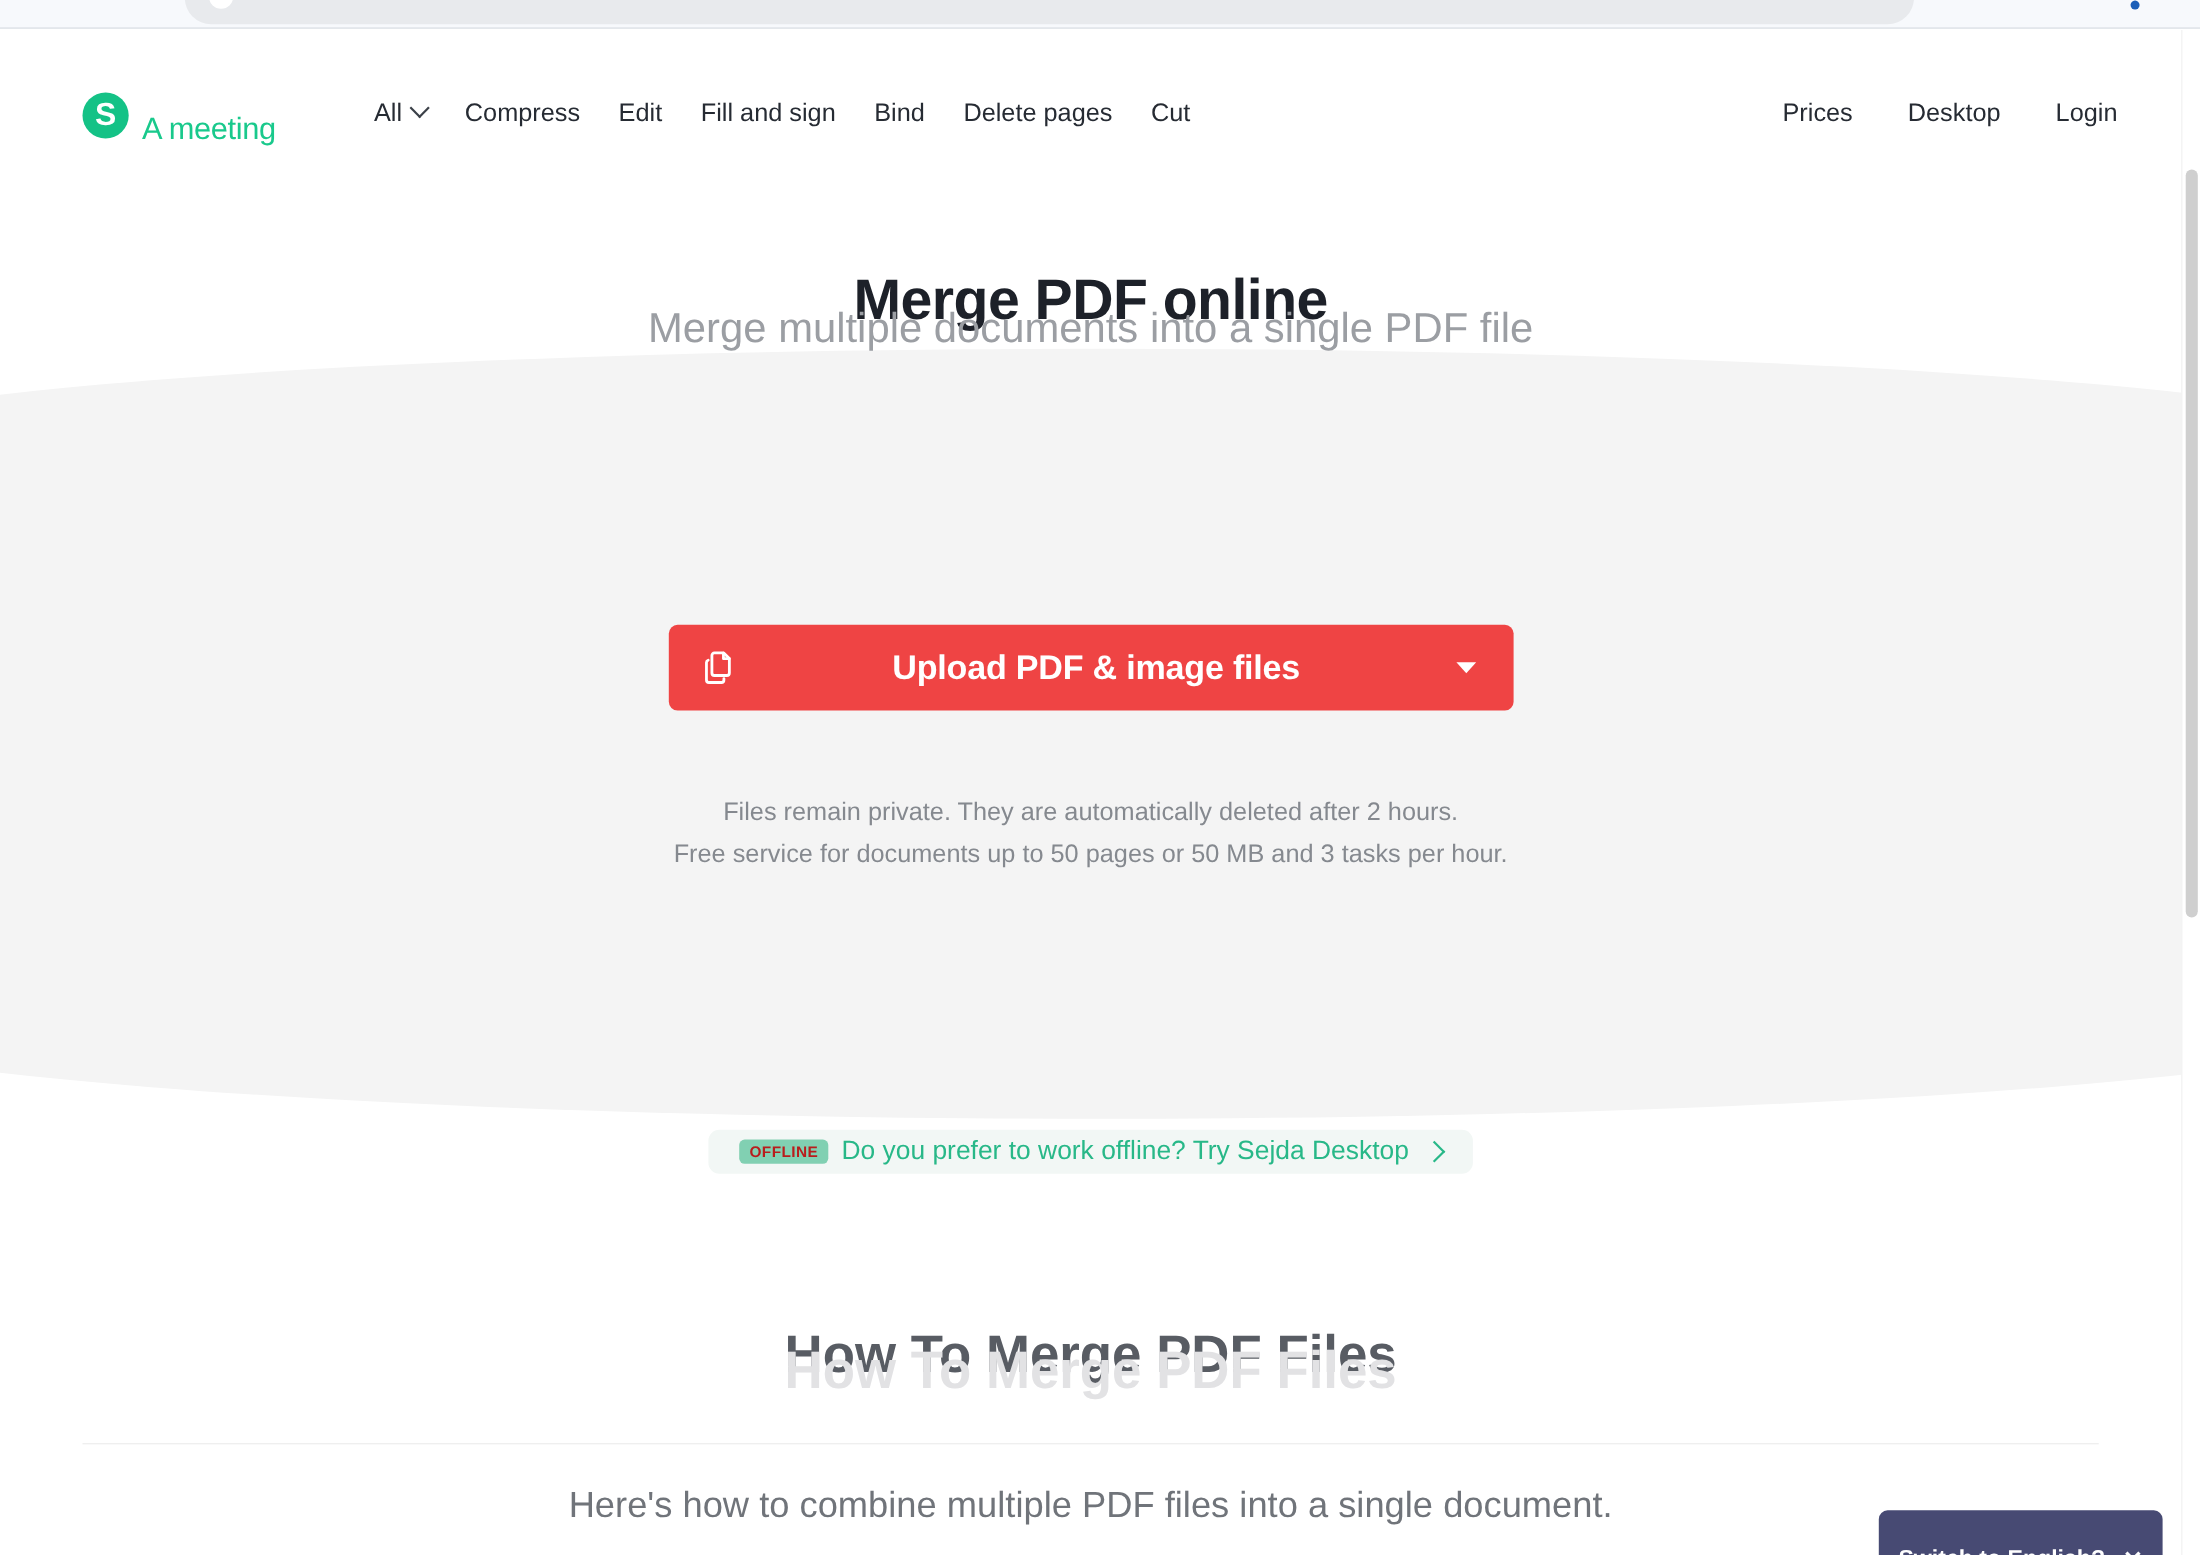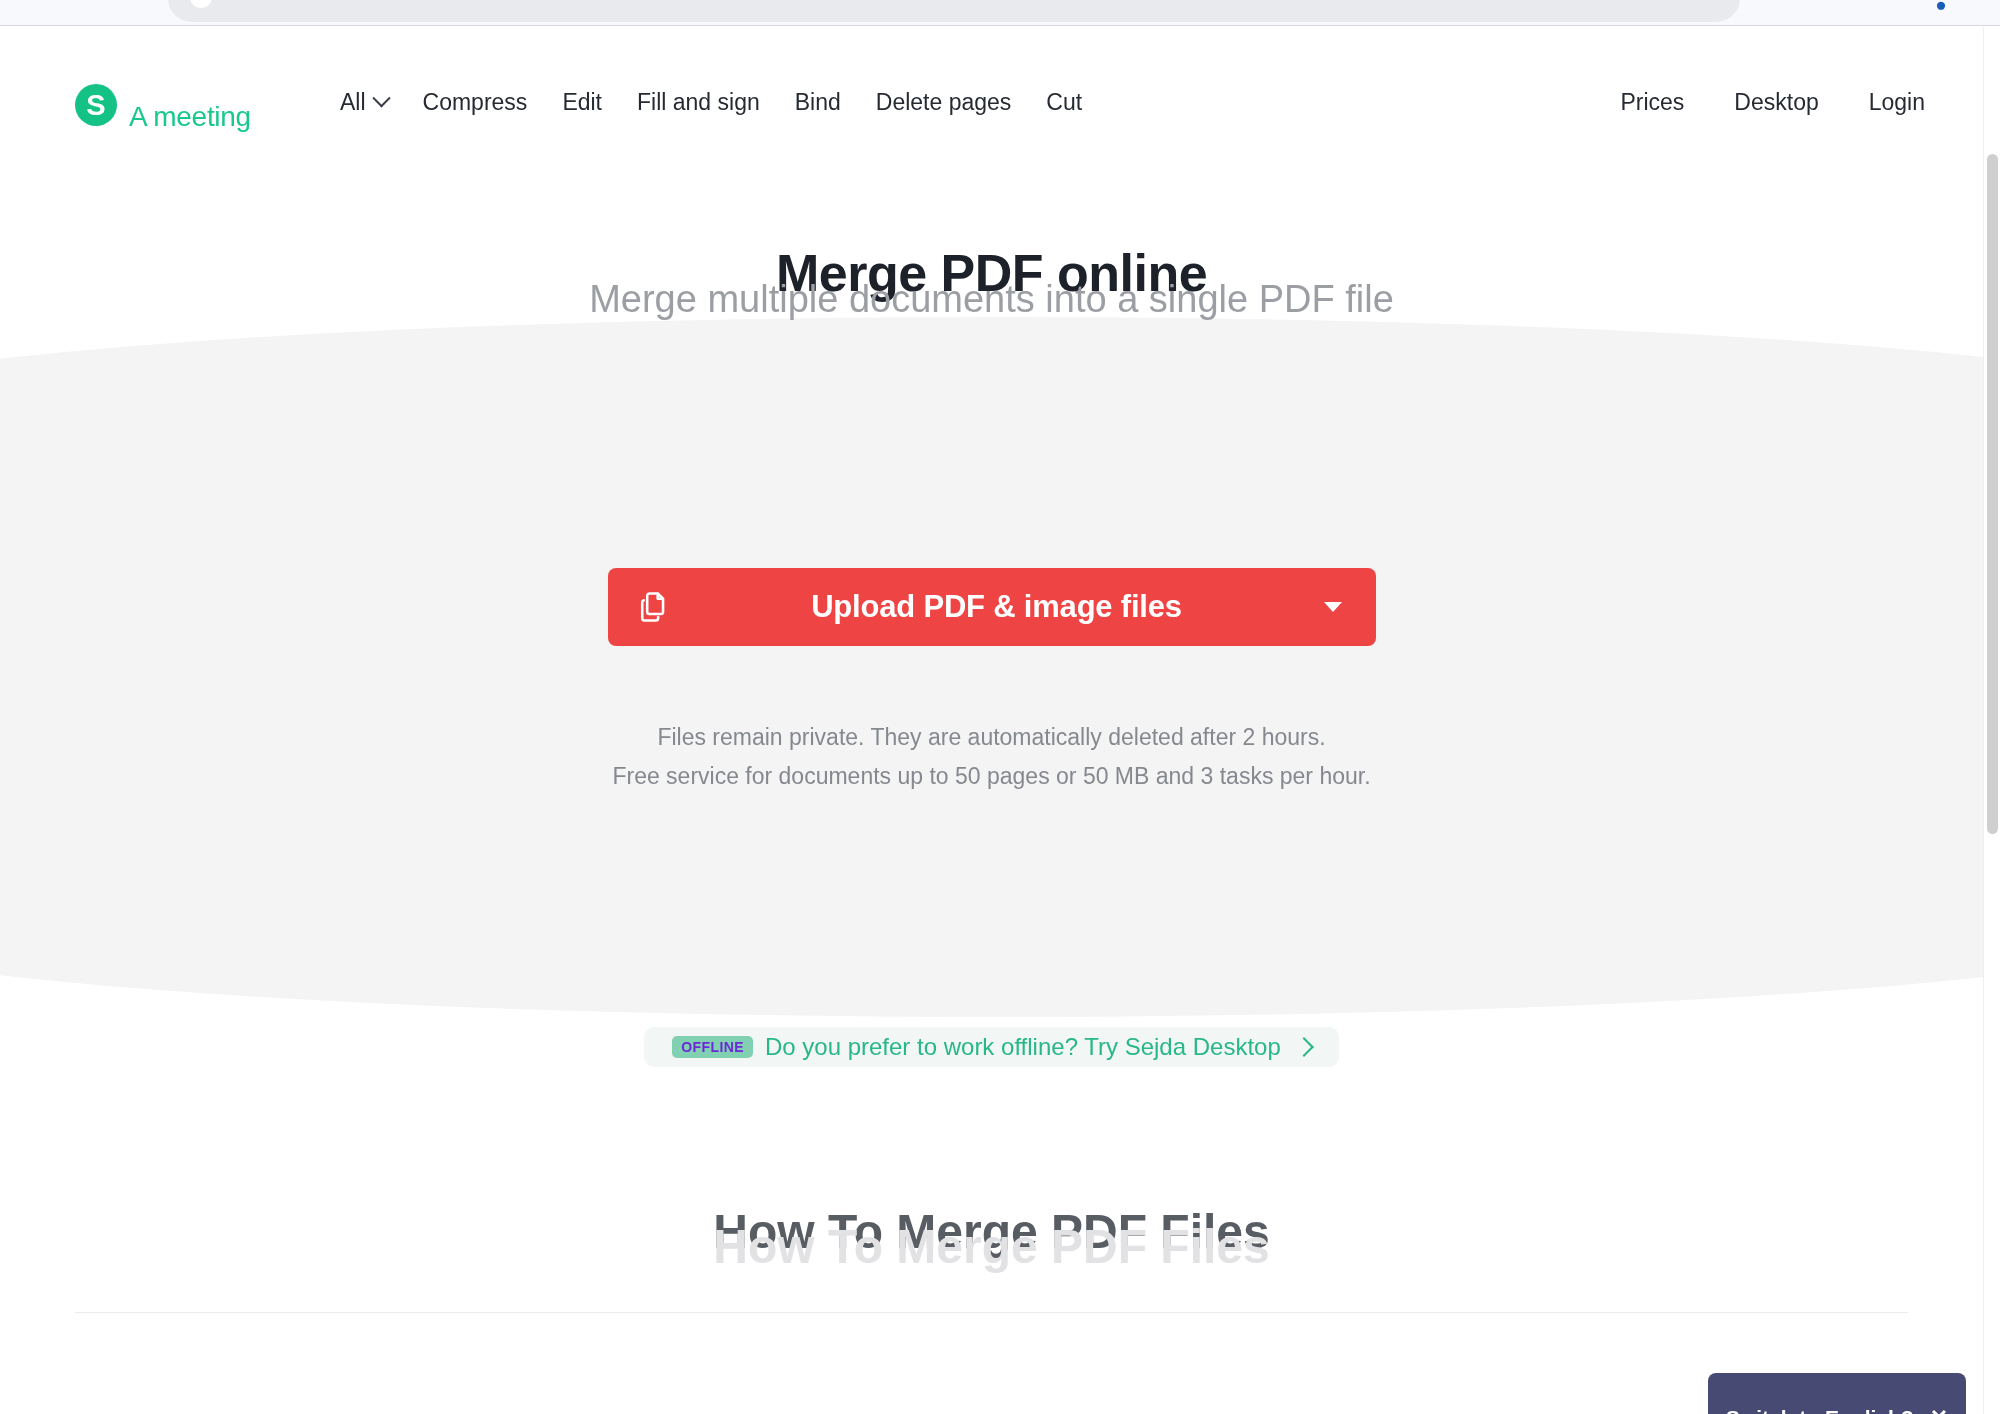"OFFLINE" .offline-badge { color: #6d28d9 -> #b91c1c }
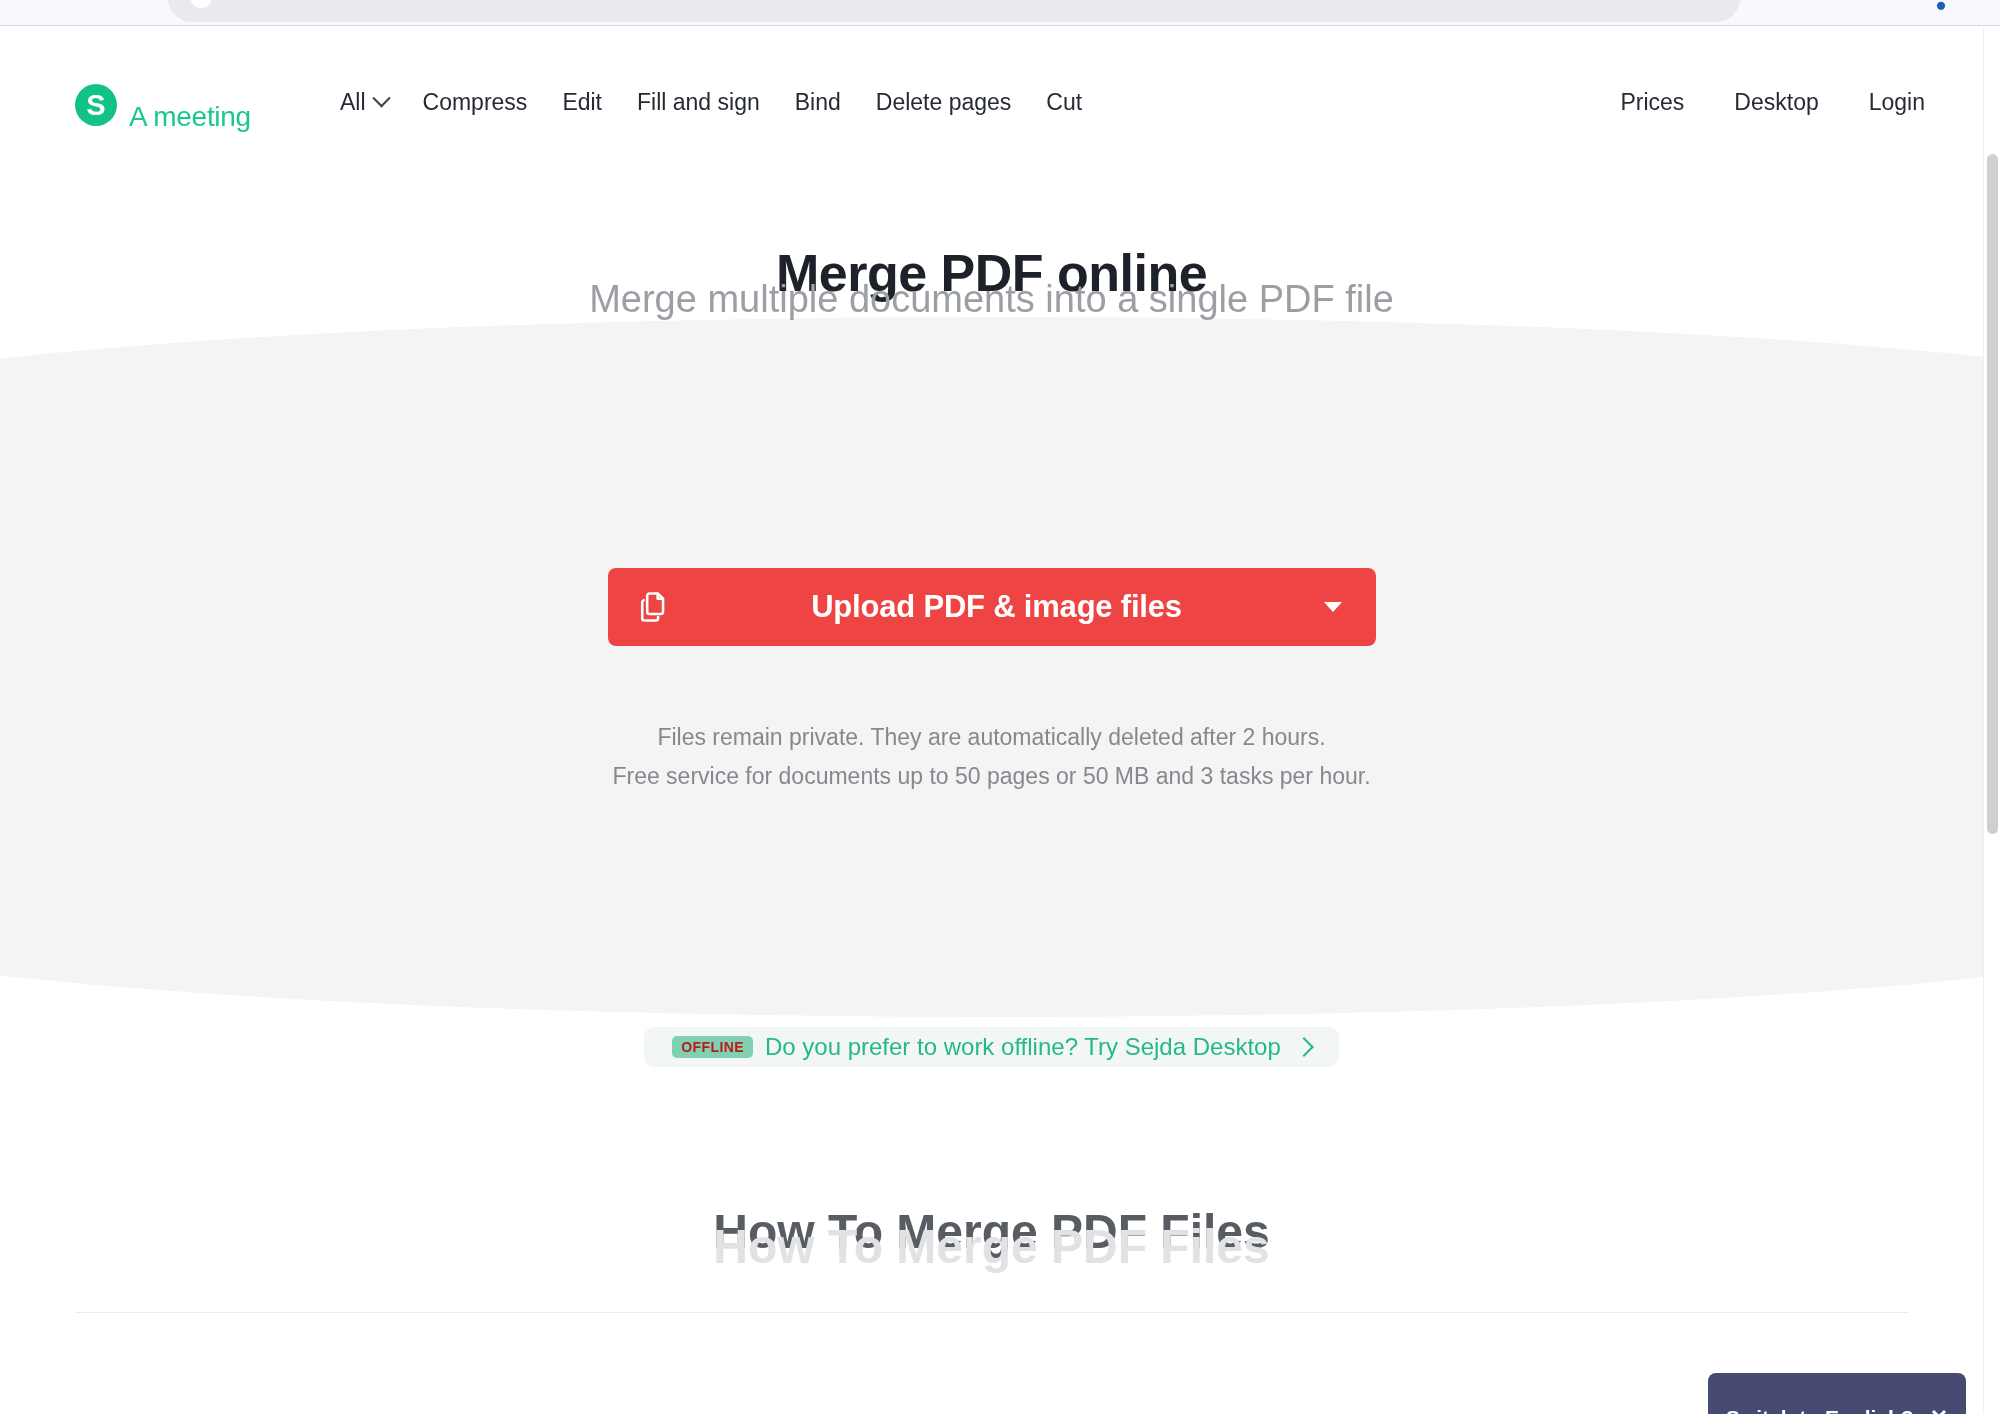"Here's how to combine multiple" div.howto-intro { html: none -> <div>Here's how to combine multiple PDF files into a single document.</div> }
